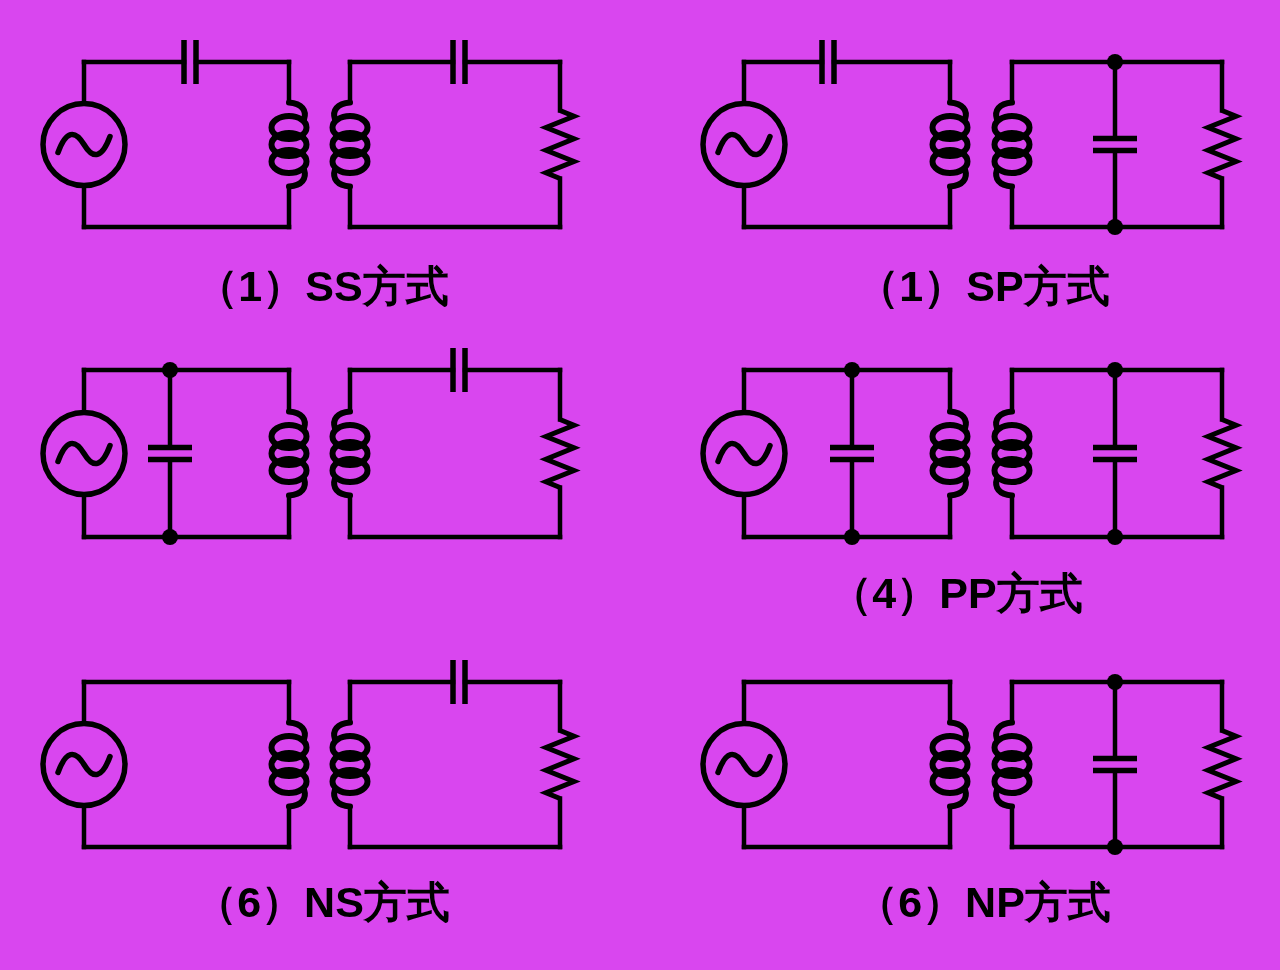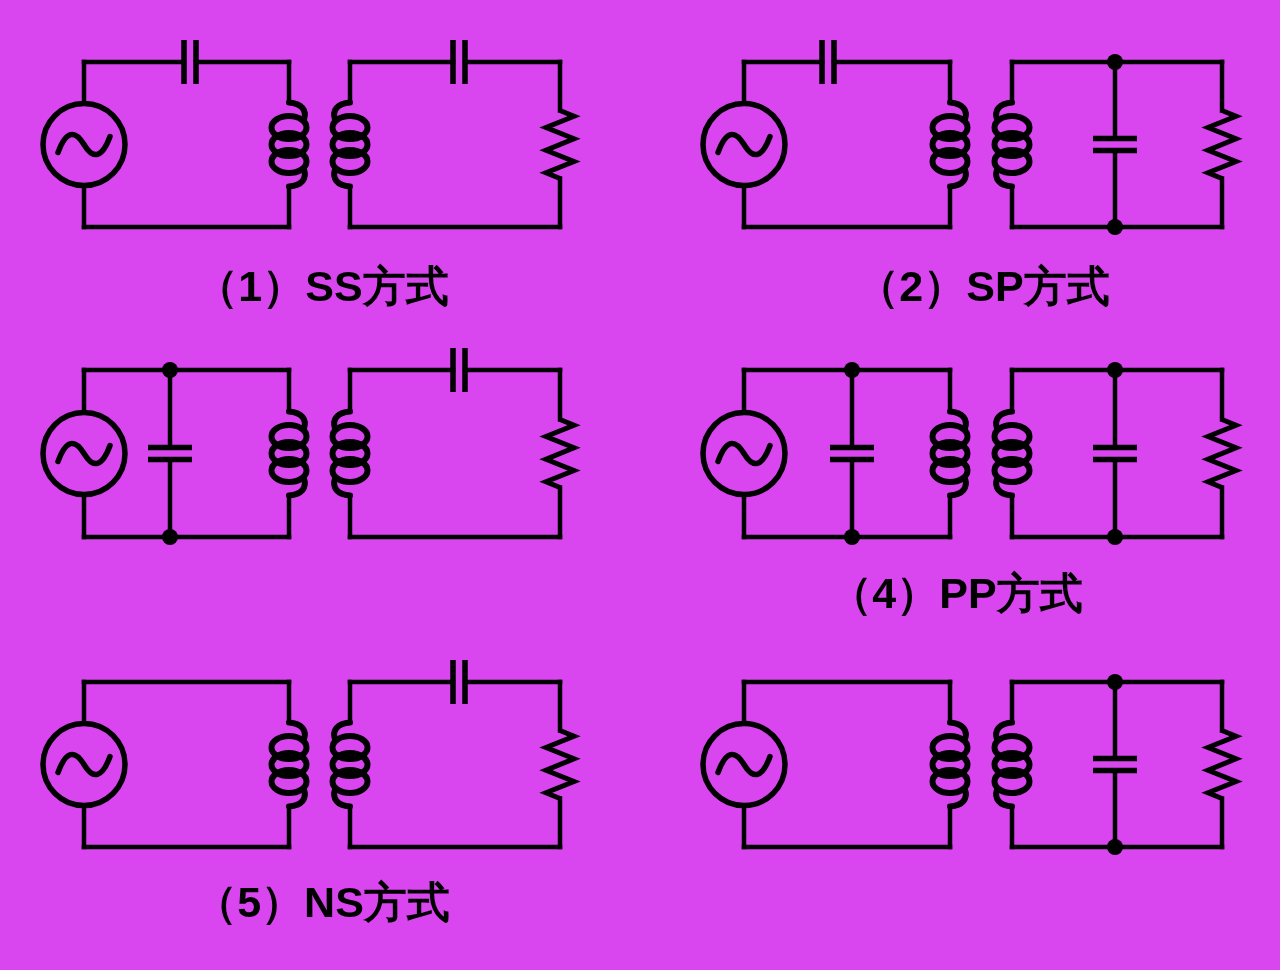"（2）SP方式" div.circuit-label { text: 2 -> 1 }
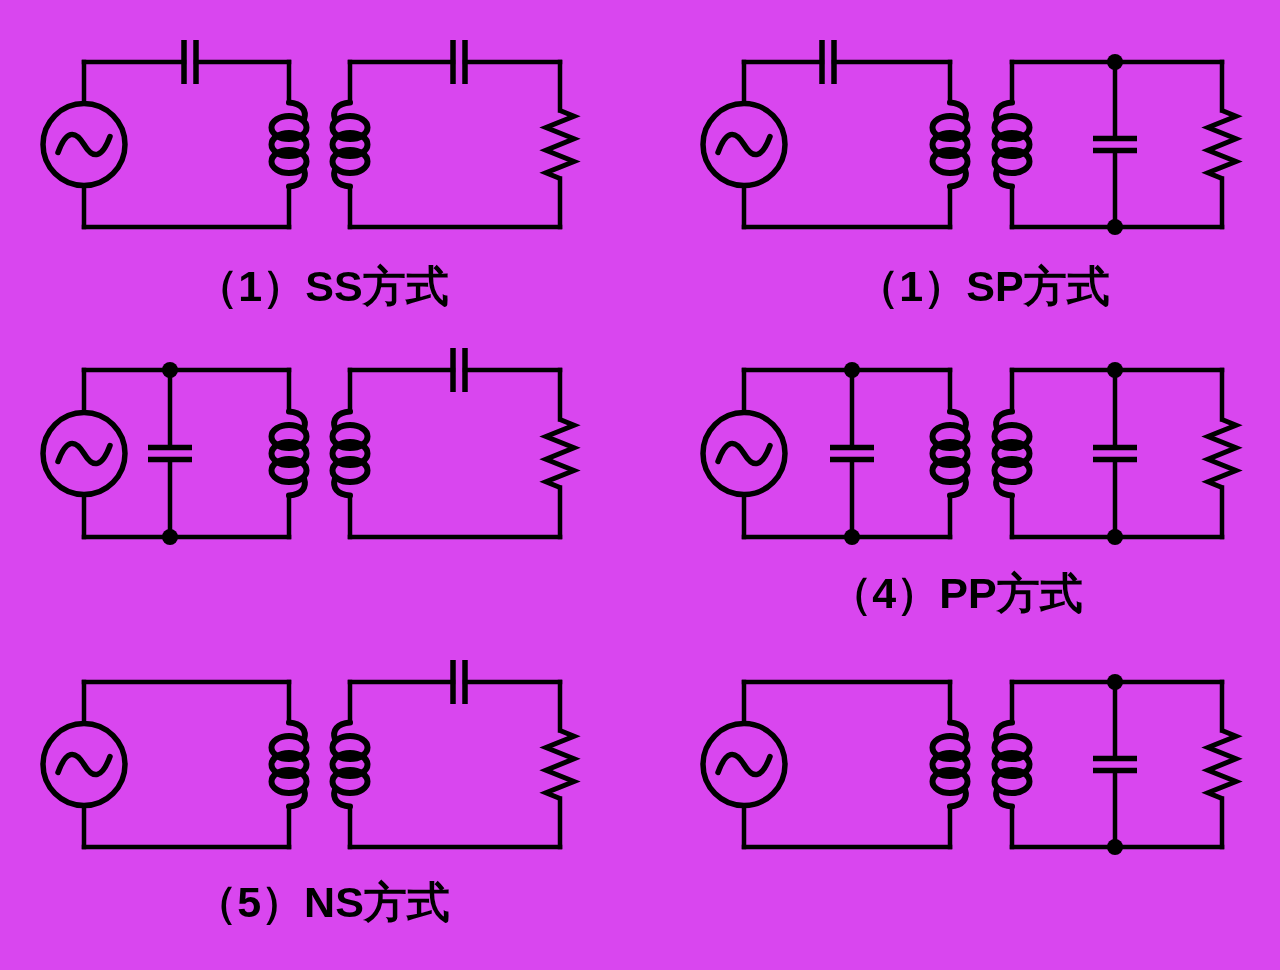"（5）NS方式" div.circuit-label { text: 5 -> 6 }
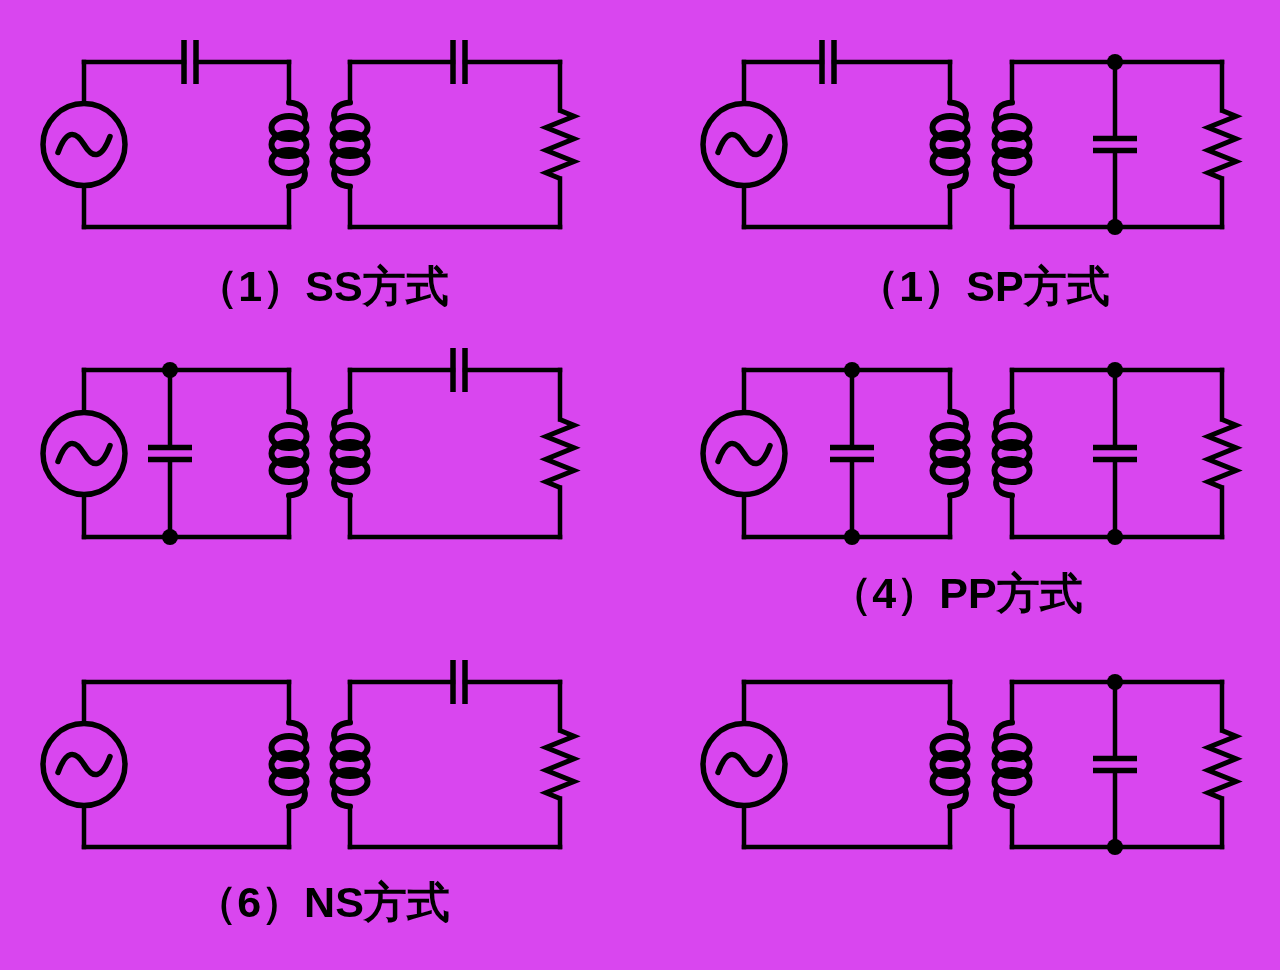"（6）NP方式" div.circuit-label { html: none -> <div>（6）NP方式</div> }
